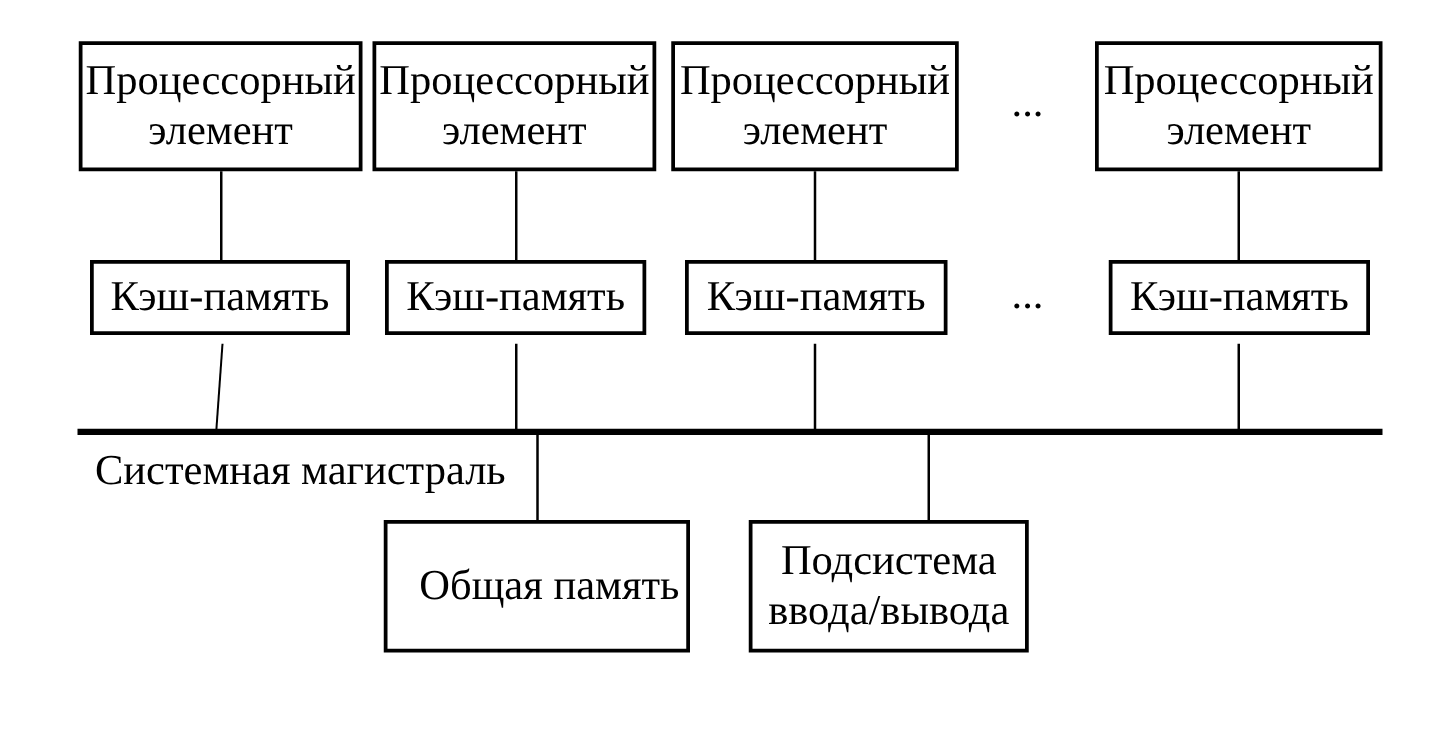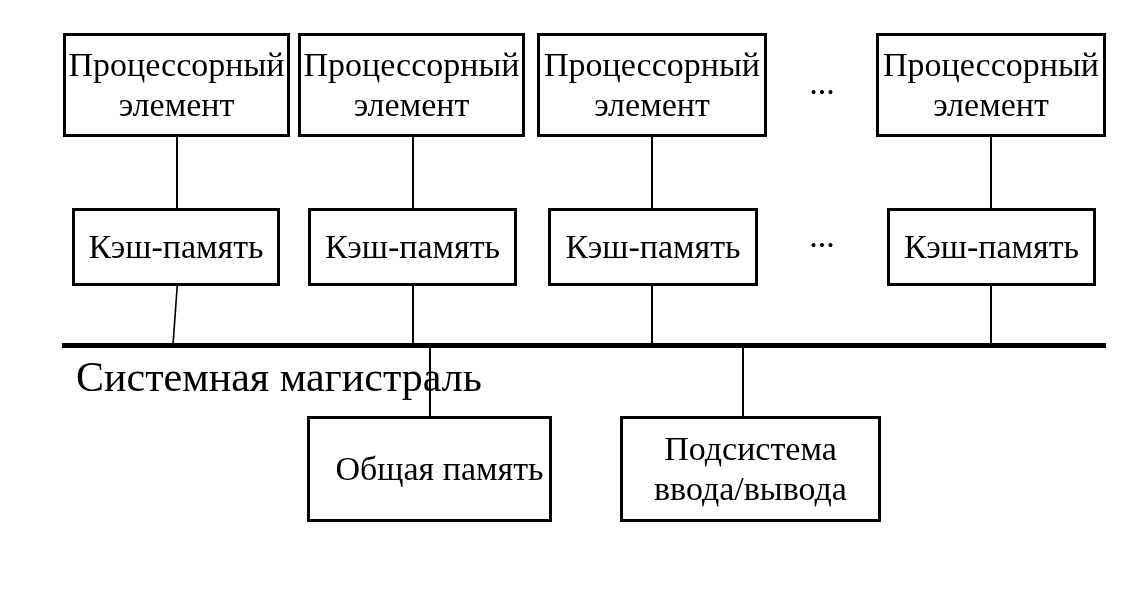"Кэш-память" .cache-box { height: 78px -> 60px }
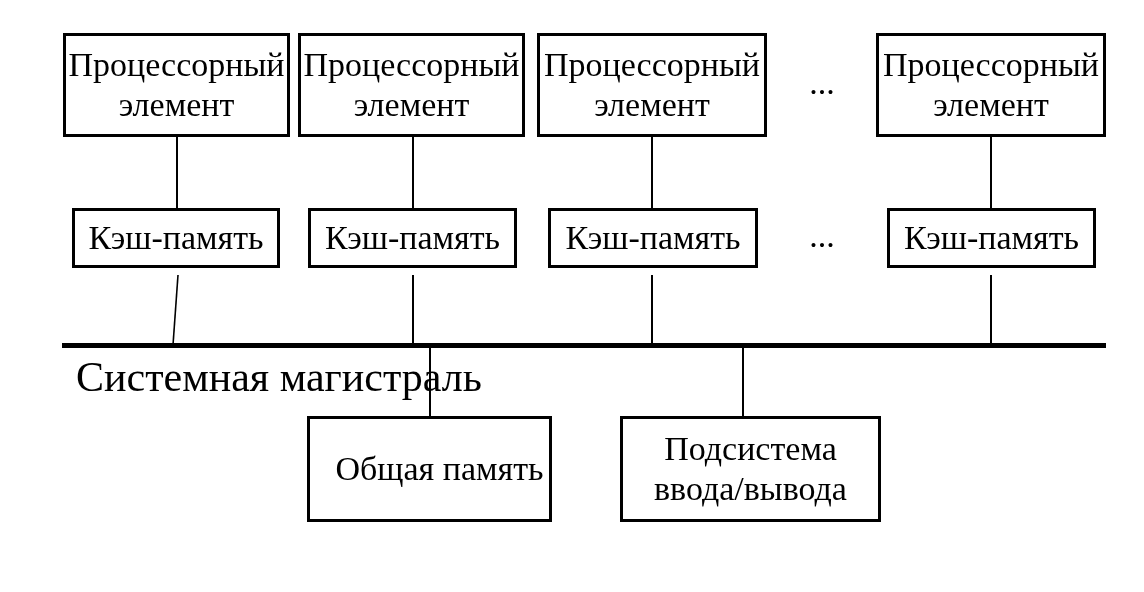"Системная магистраль" .bus-label { font-size: 42px -> 34px }
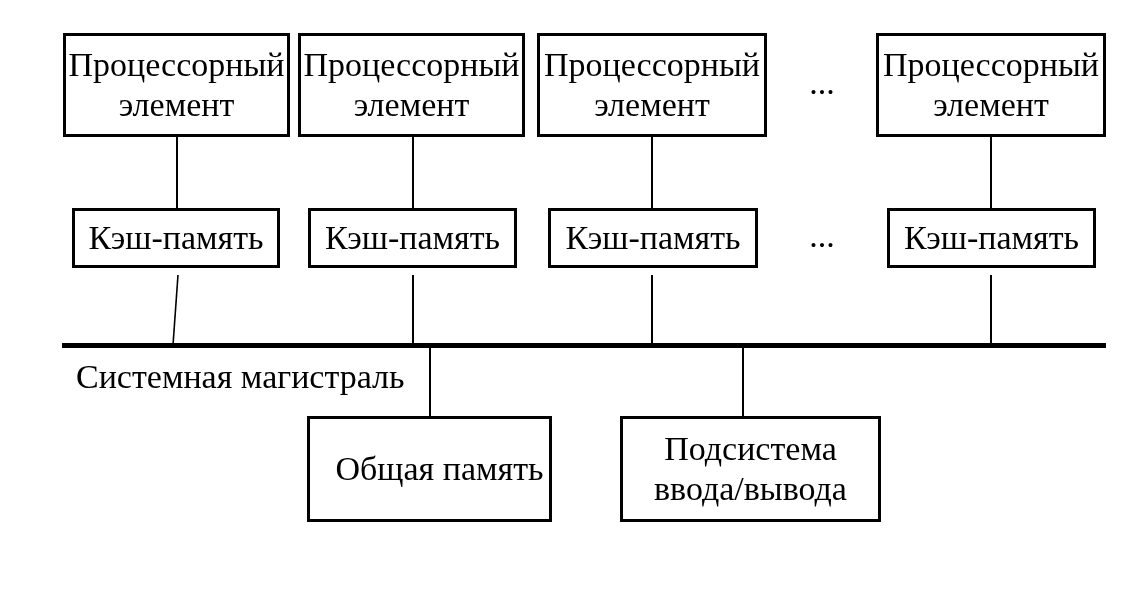"Подсистема ввода/вывода" .io-box { left: 620px -> 599px; width: 261px -> 224px }
